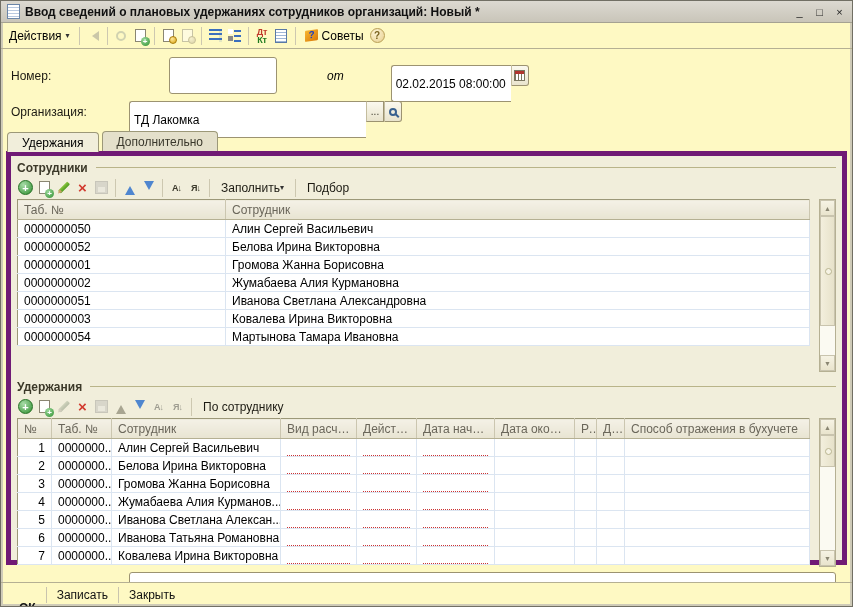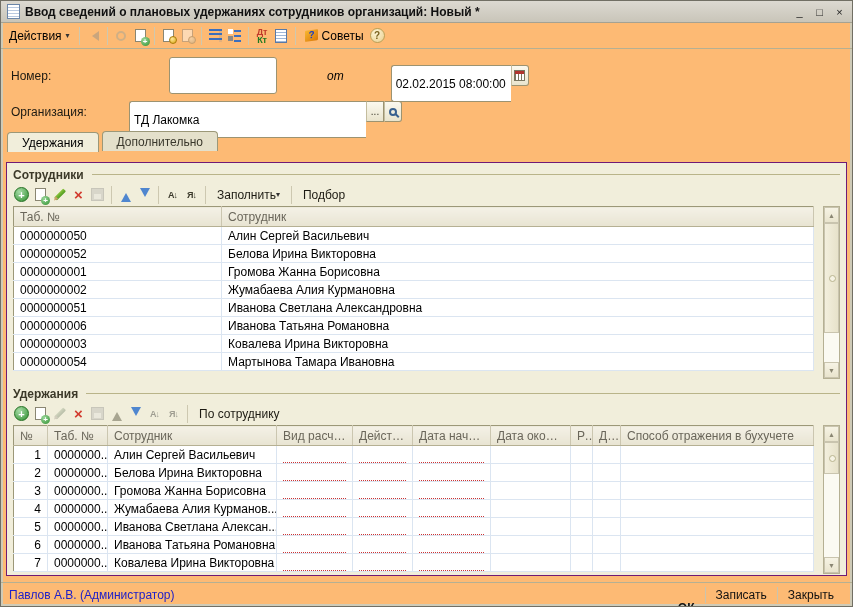"Ввод сведений о плановых удержаниях" .window { background: #fdba74 -> #fef9c3 }
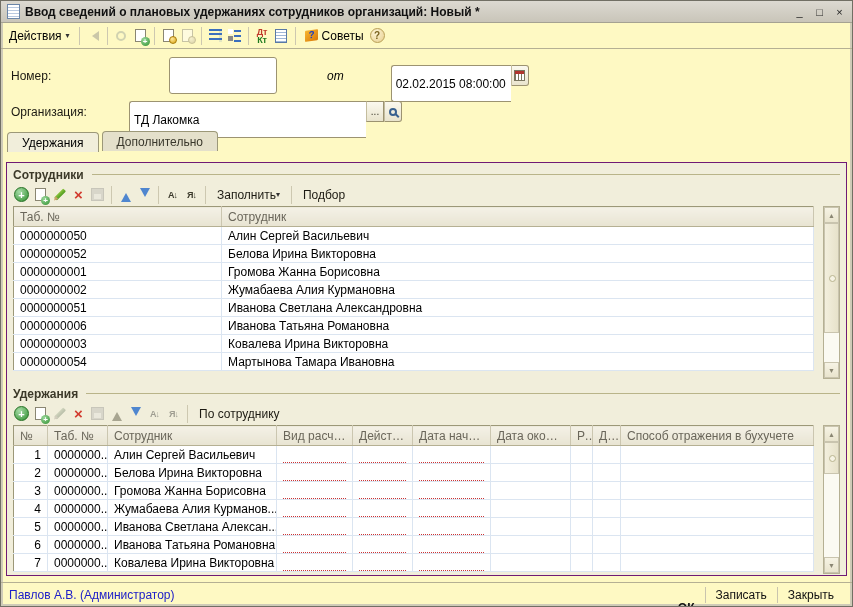"Сотрудники" .panel { border: 1px solid #701a75 -> 5px solid #701a75; margin: 11px 5px -> 0 5px }
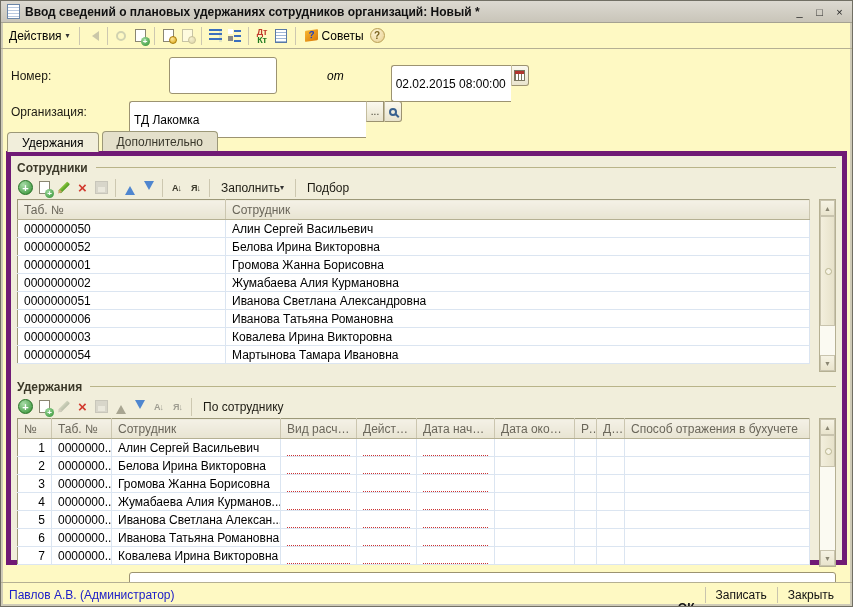"0000000006" tr { html: <tr> <td>0000000006</td> <td>Иванова Татьяна Романовна</td> </tr> -> none }
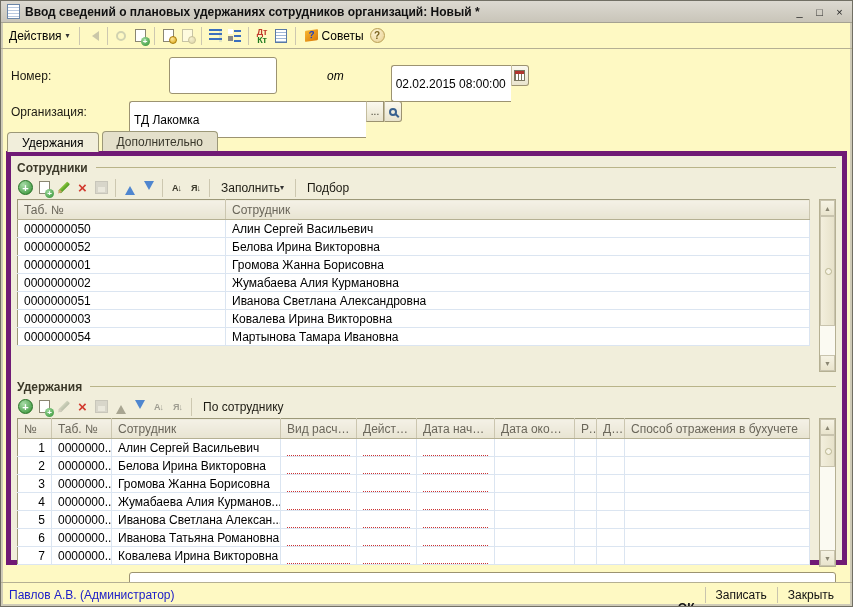"Павлов А.В. (Администратор)" span.status-user { html: <span>Павлов А.В. (Администратор)</span> -> none }
